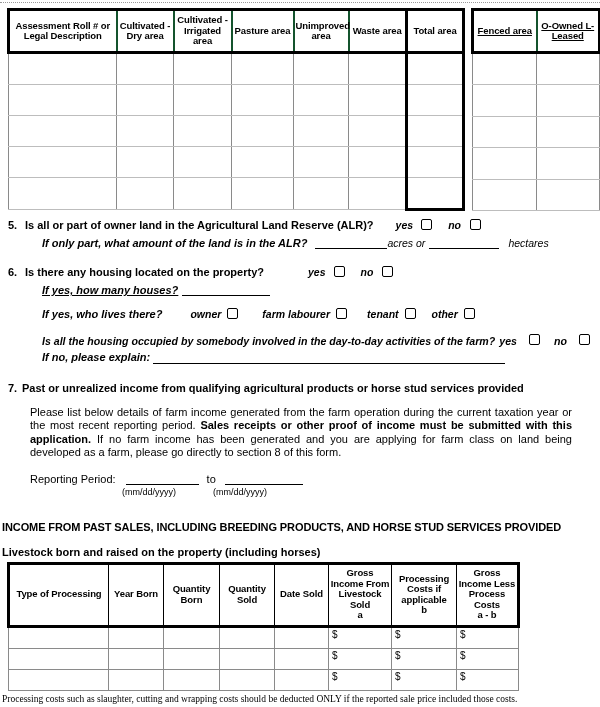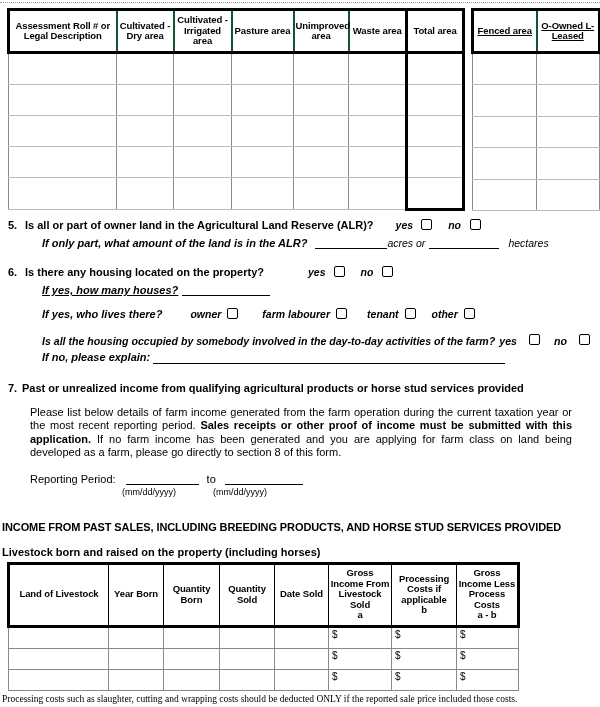"Land of Livestock" div { text: Land of Livestock -> Type of Processing }
